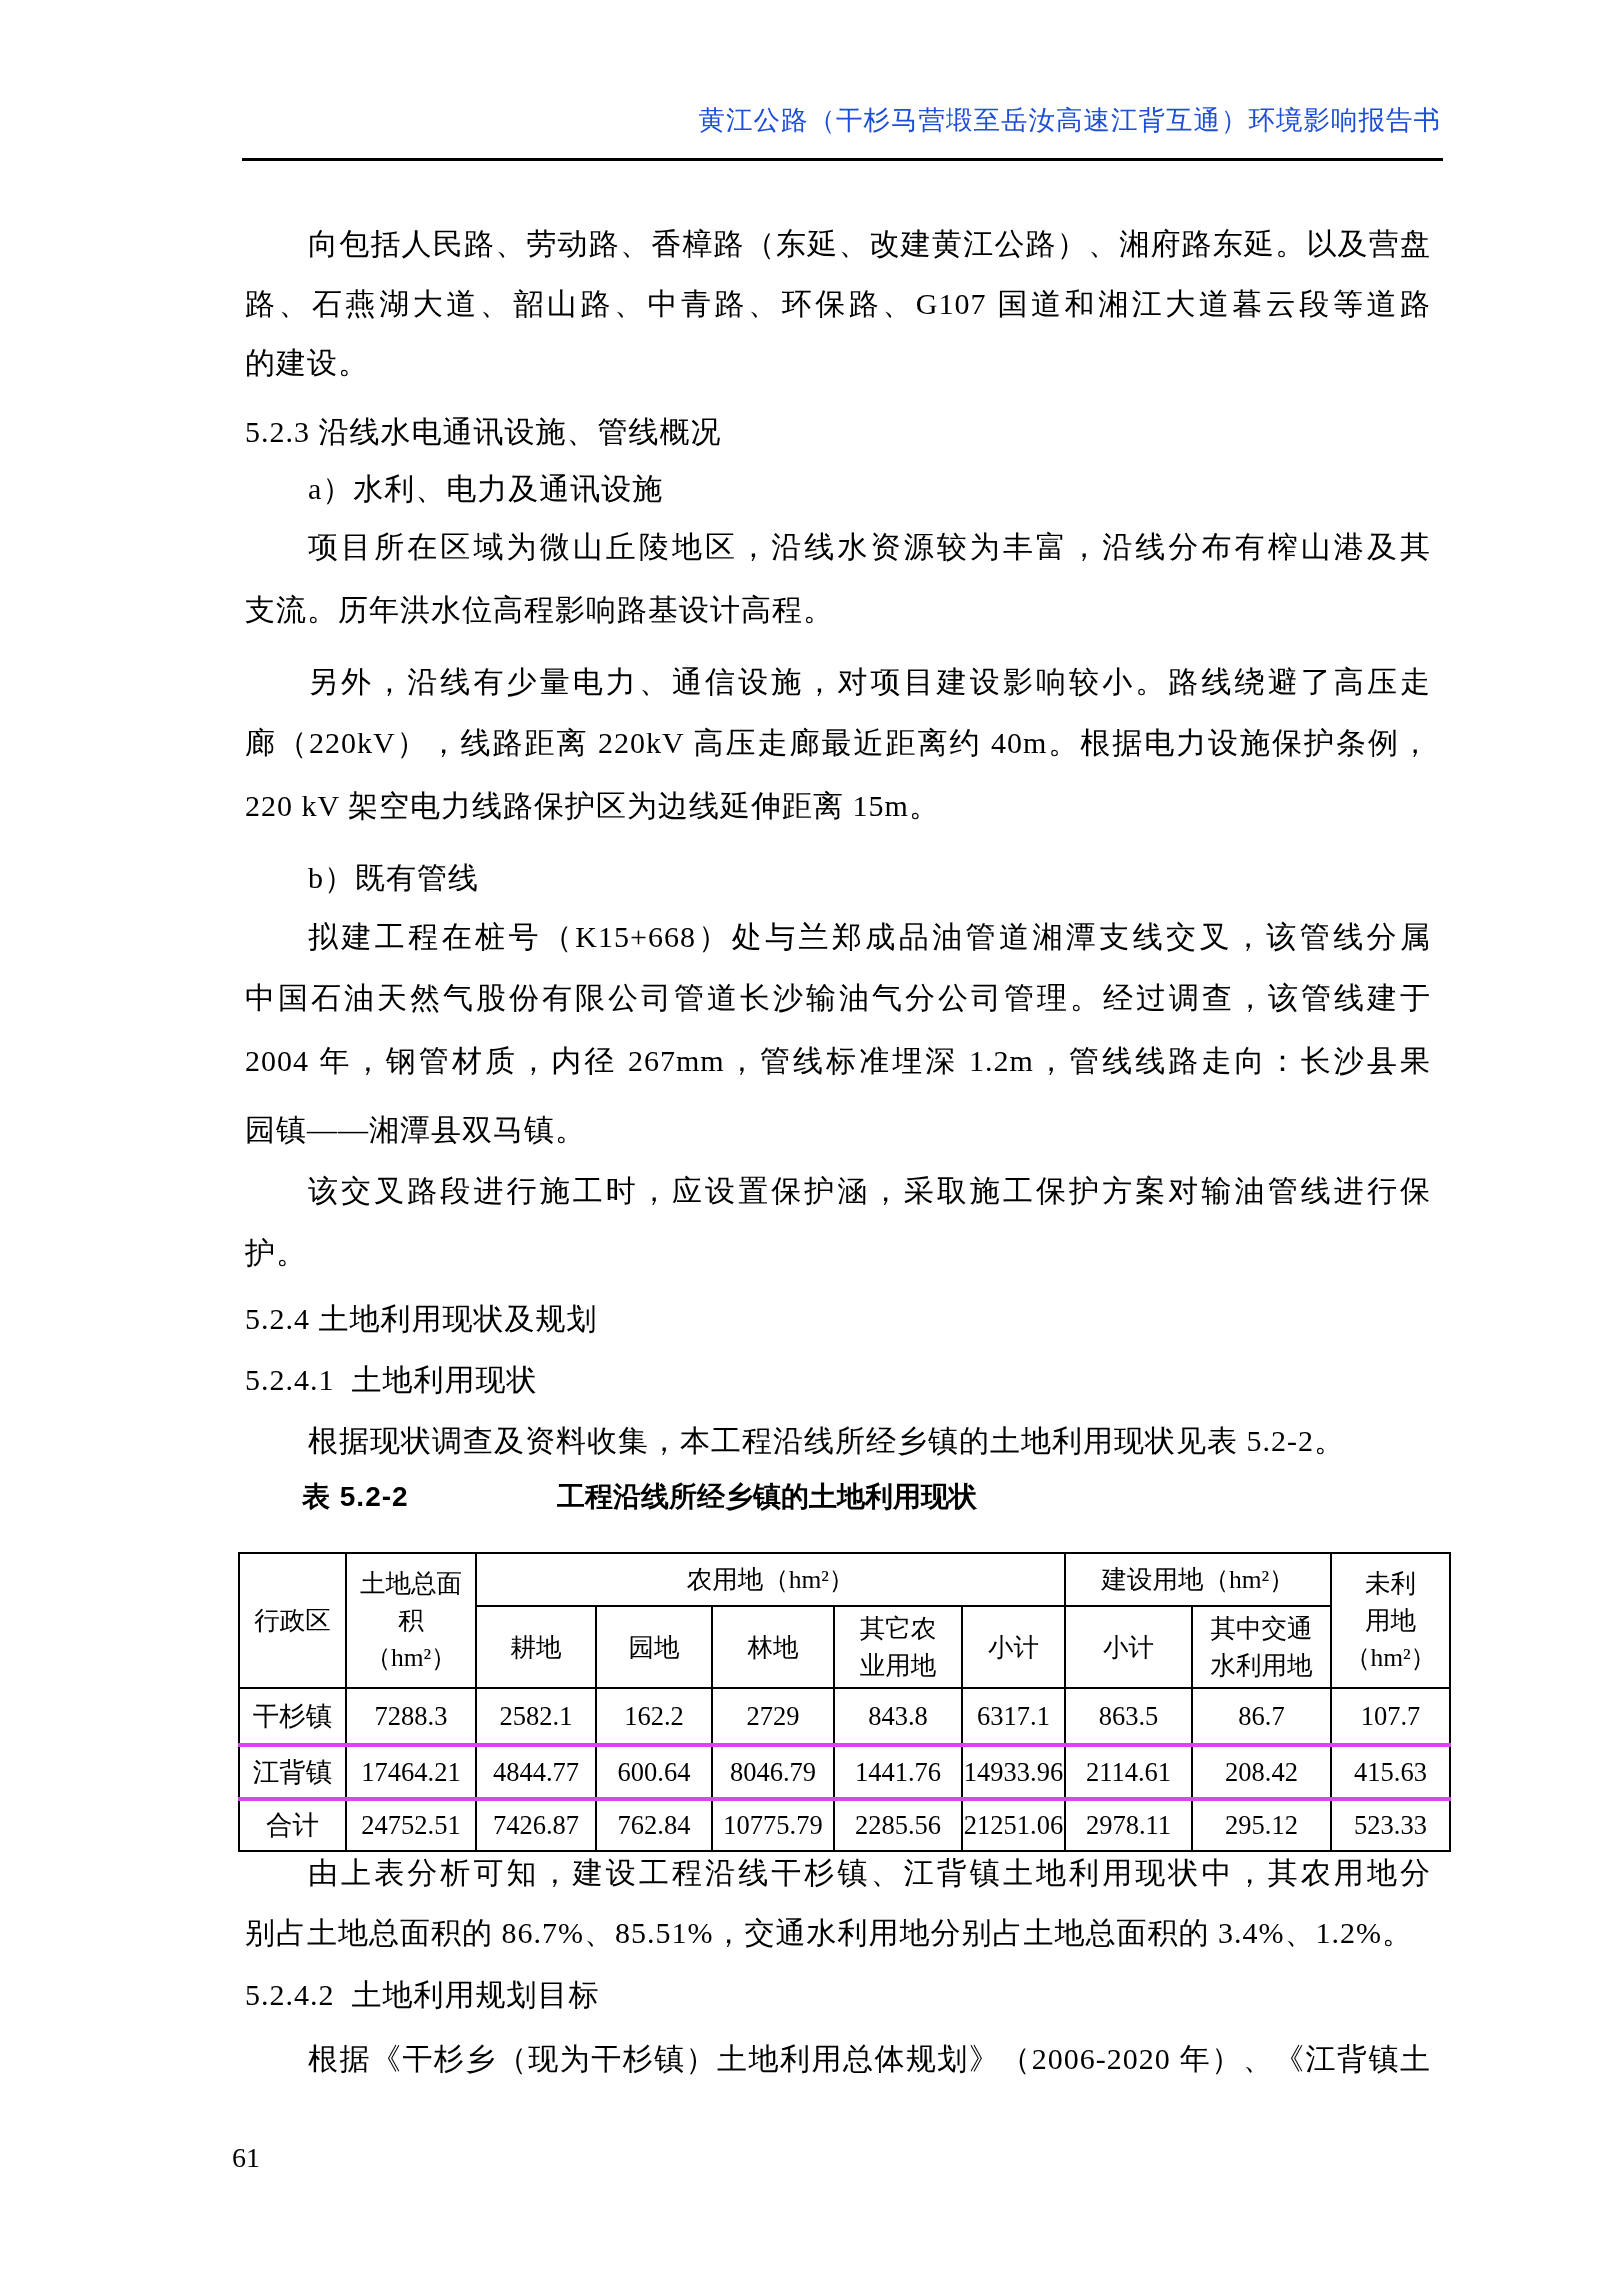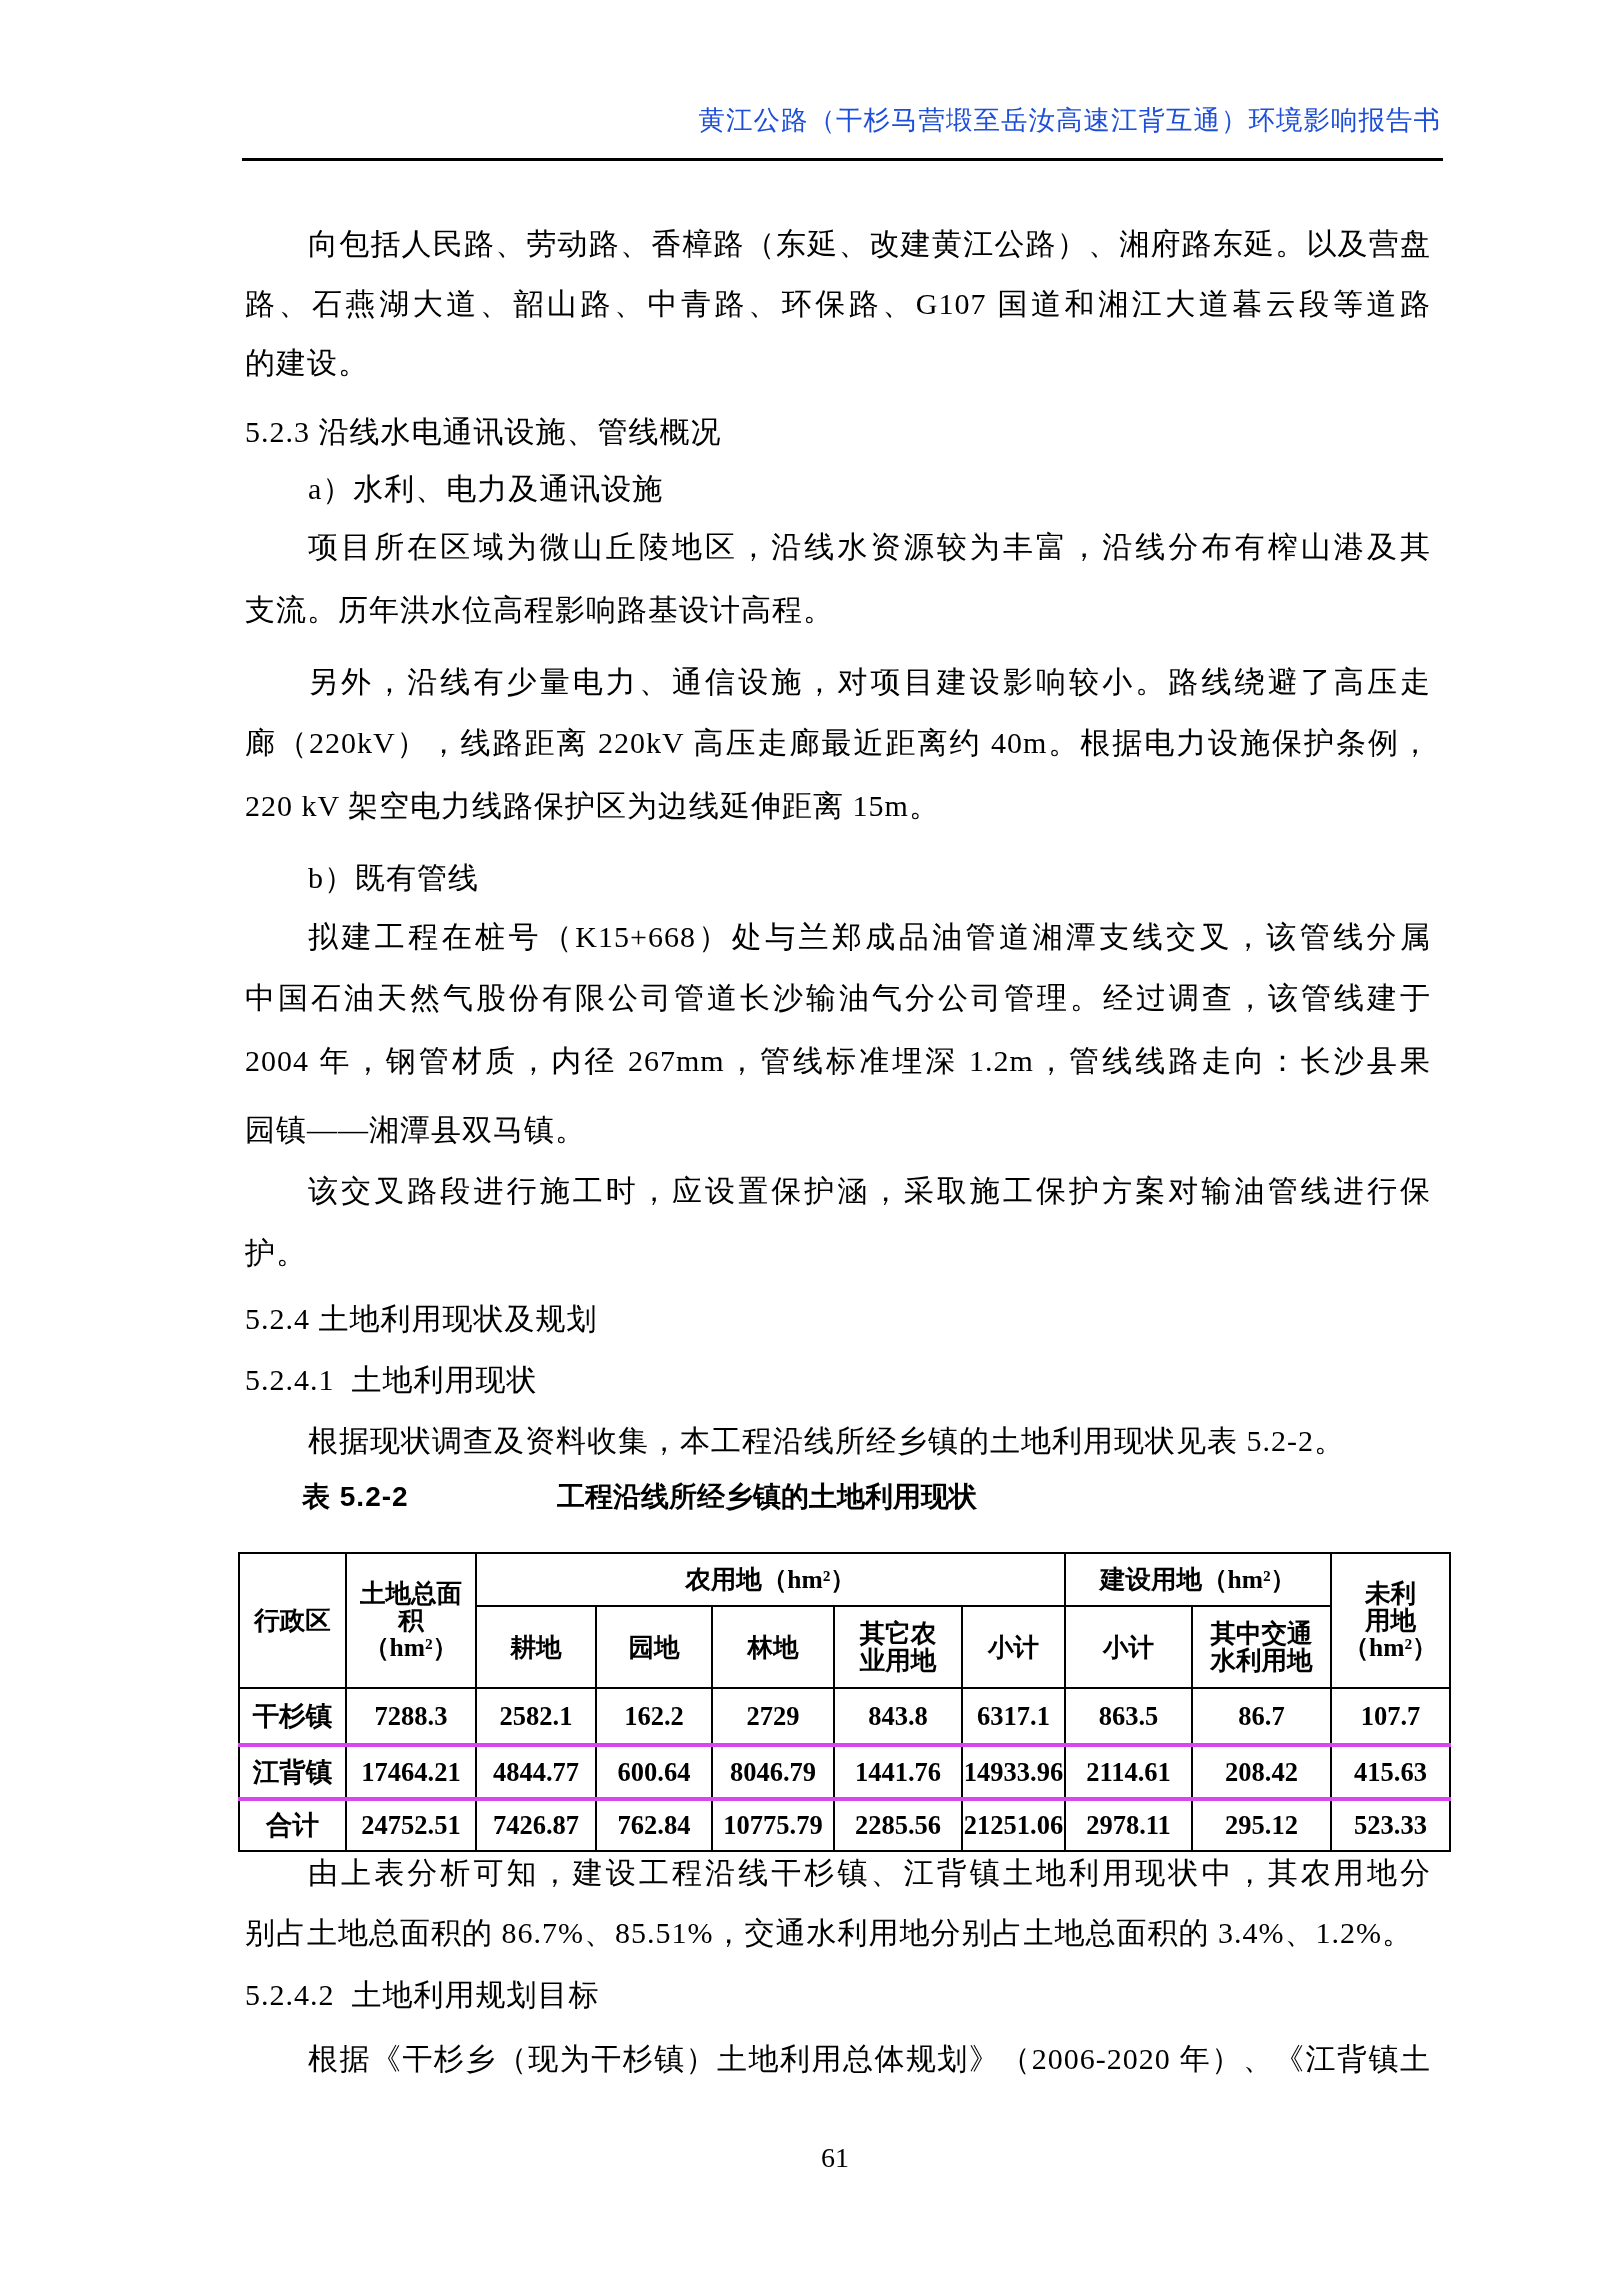"土地总面" table.t th,table.t td { font-weight: bold -> normal; line-height: 27px -> 37px }
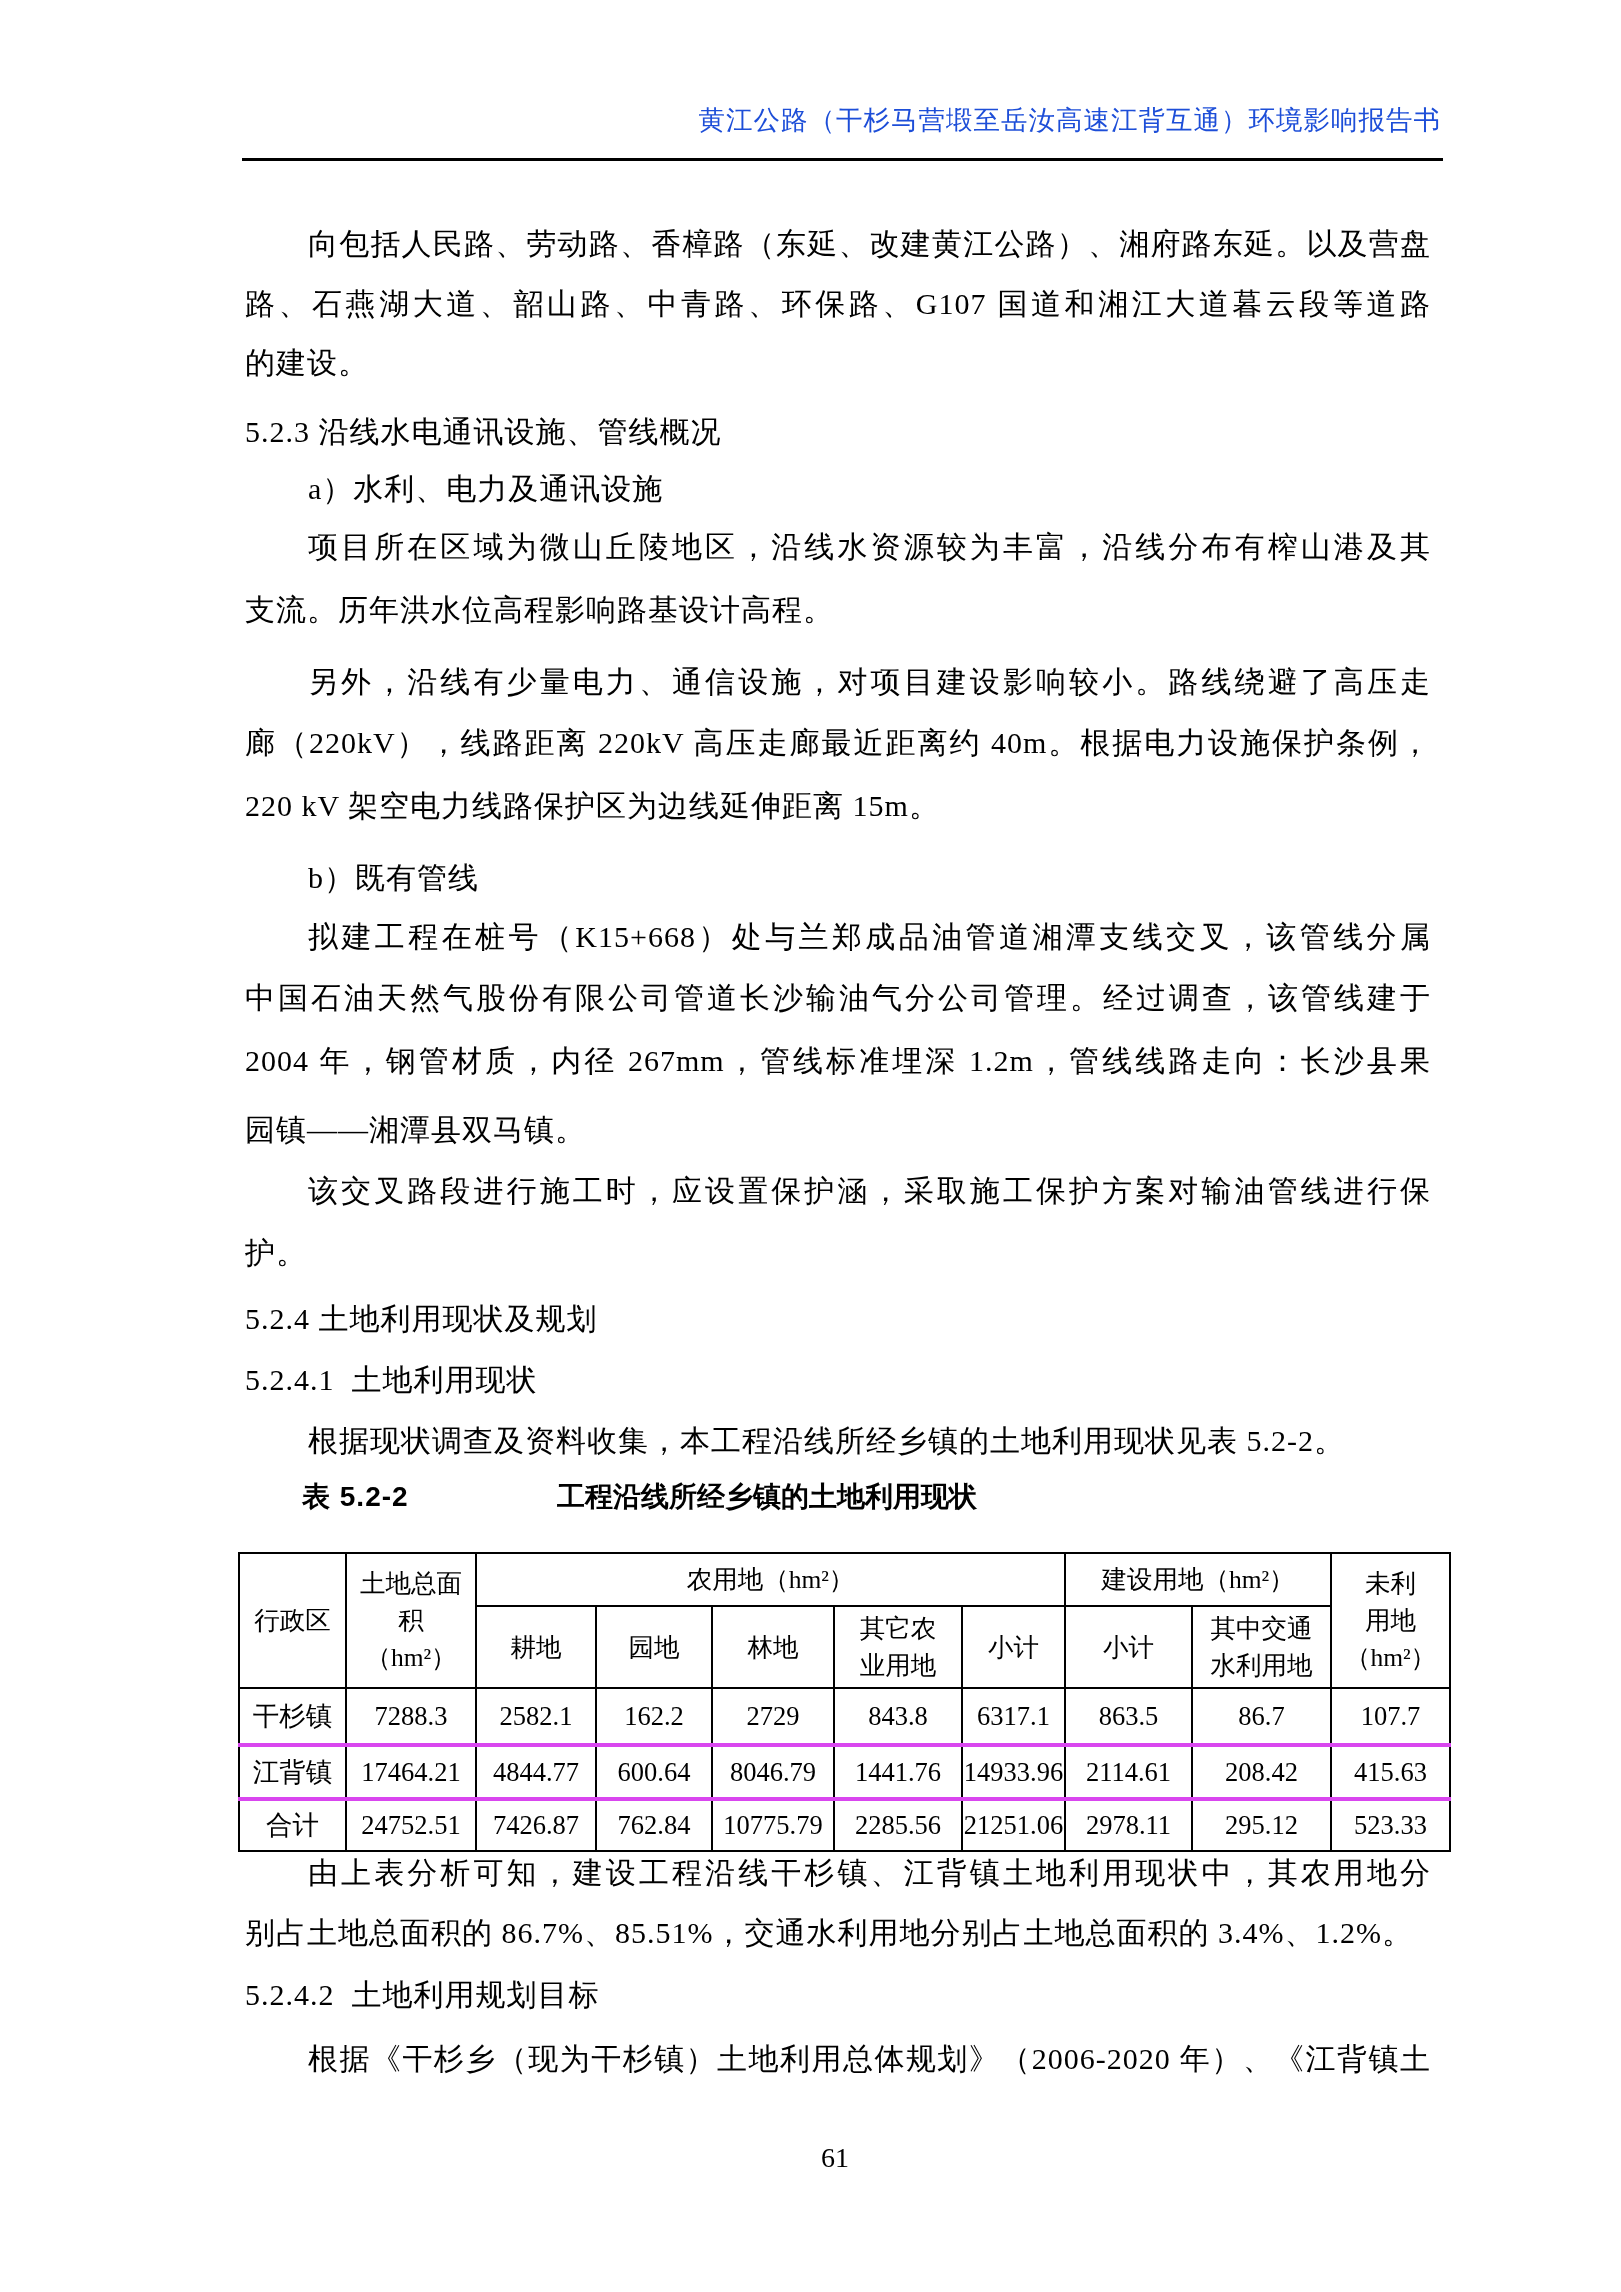"61" .pagenum { left: 242px -> 232px; text-align: center -> none }
